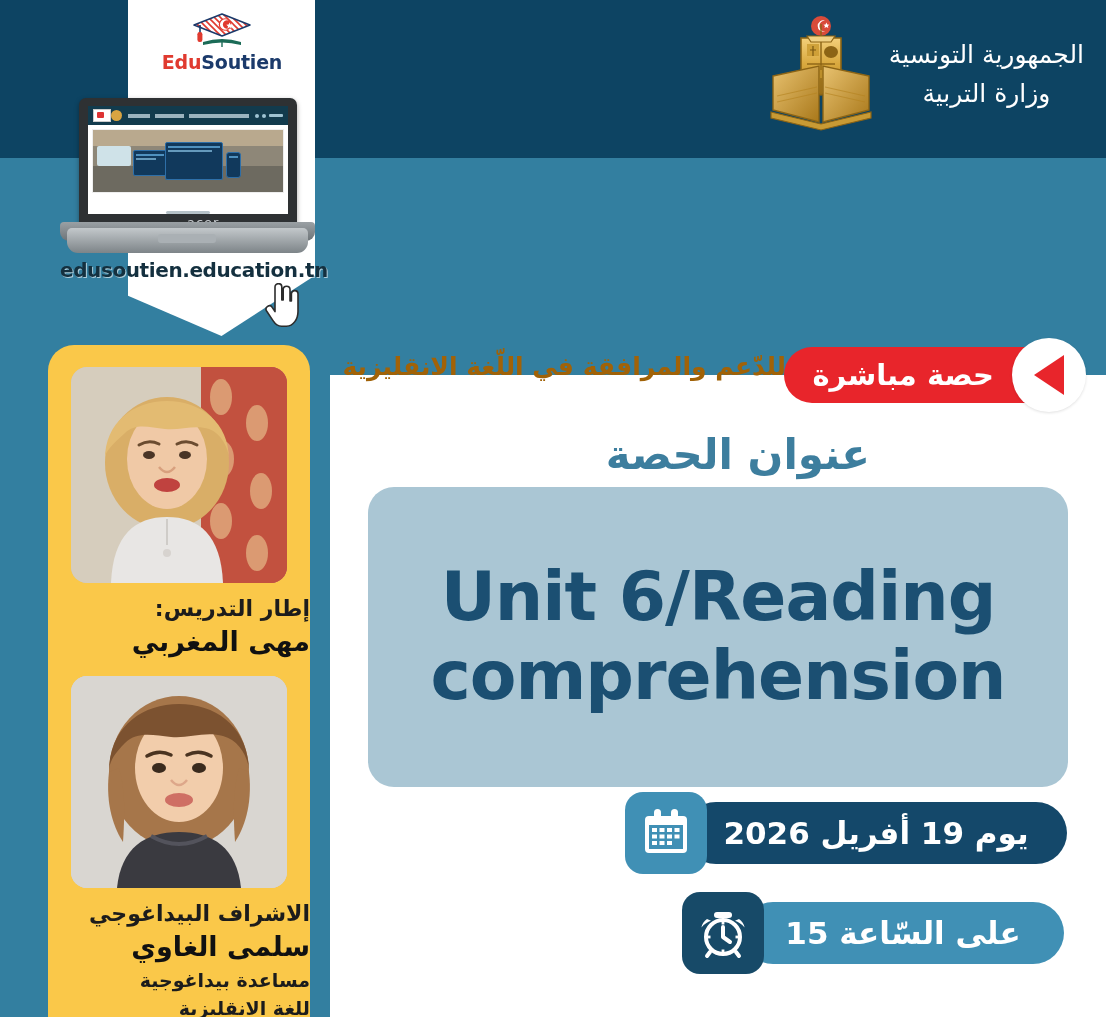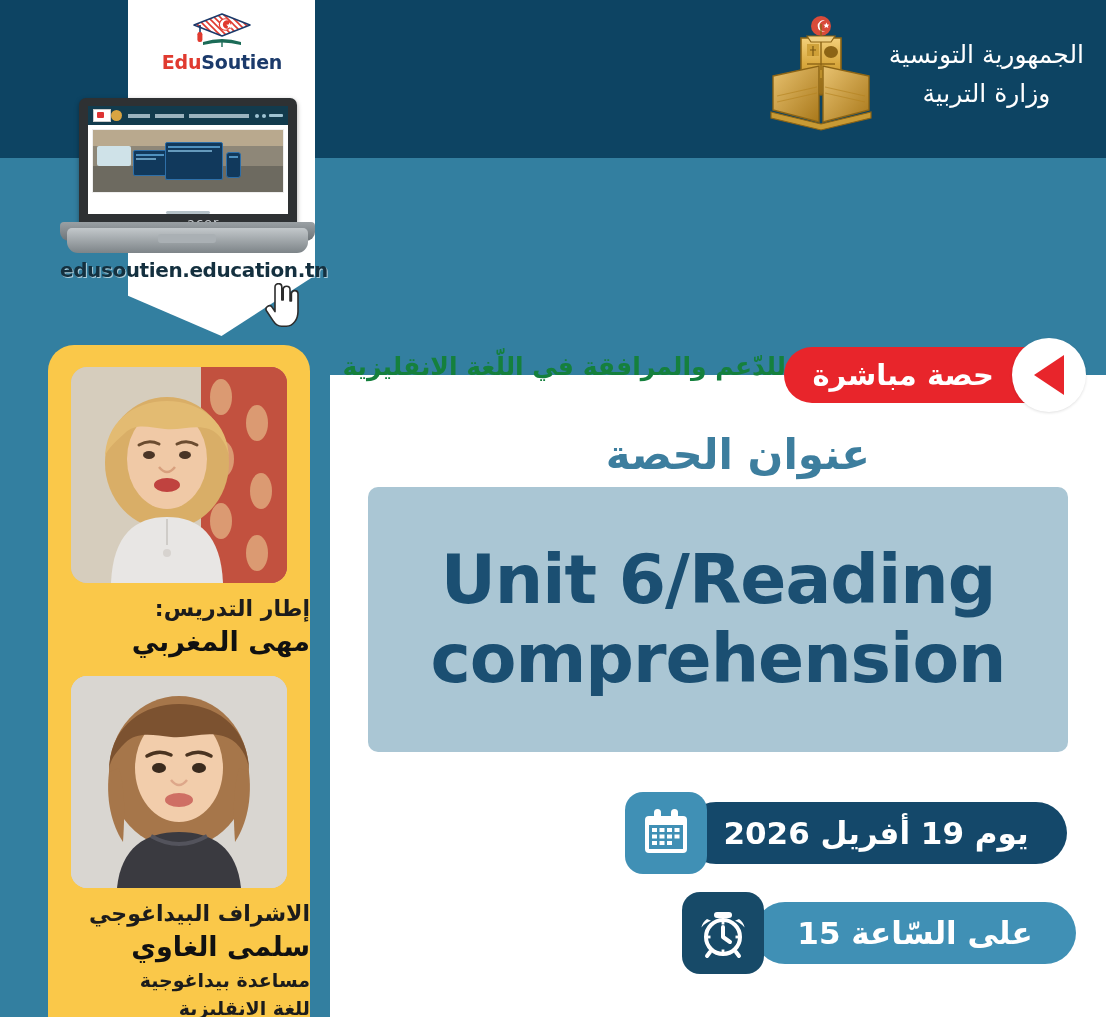"للدّعم والمرافقة في اللّغة الانقليزية" .live-sub { color: #15803d -> #a16207 }
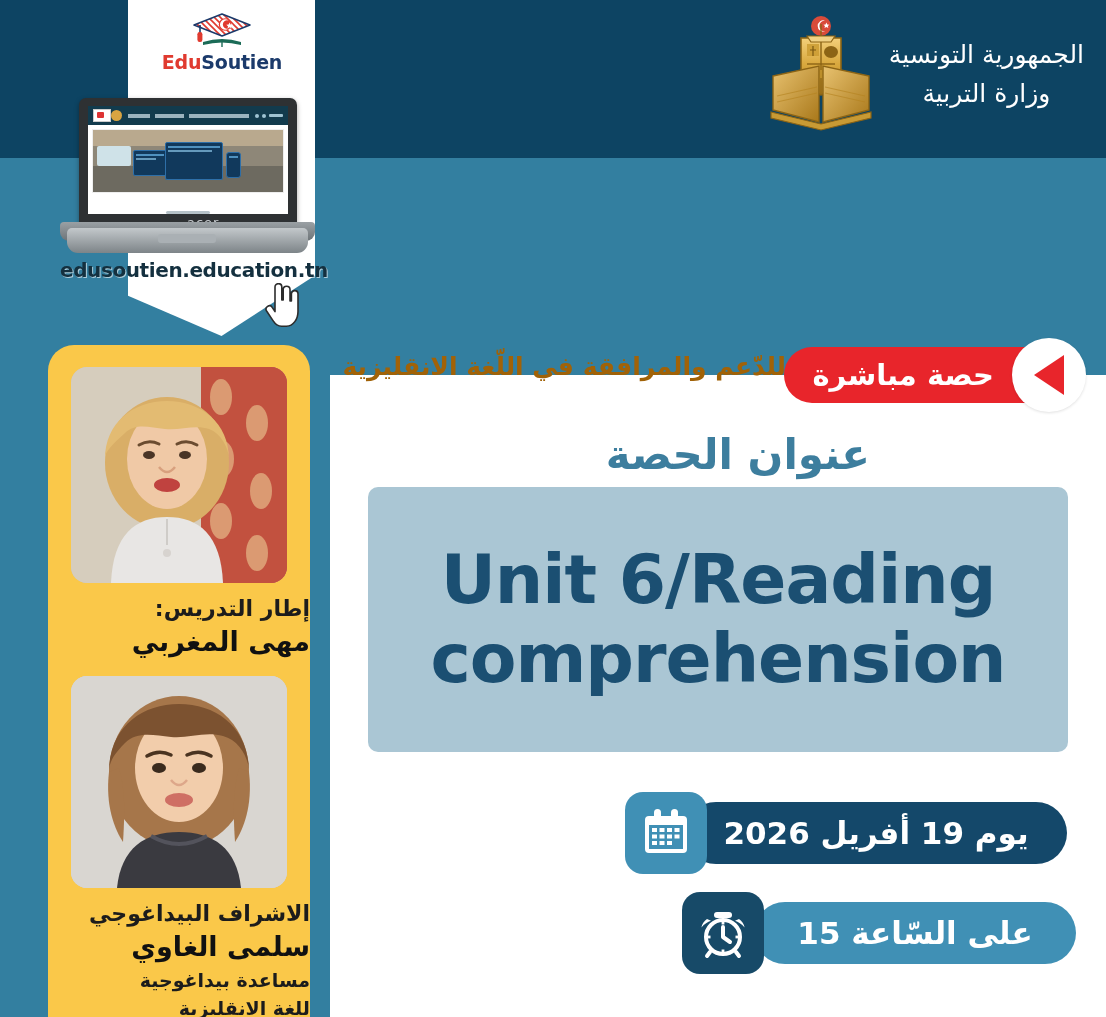"Unit 6/Reading comprehension" .title-card { border-radius: 10px -> 26px; height: 265px -> 300px }
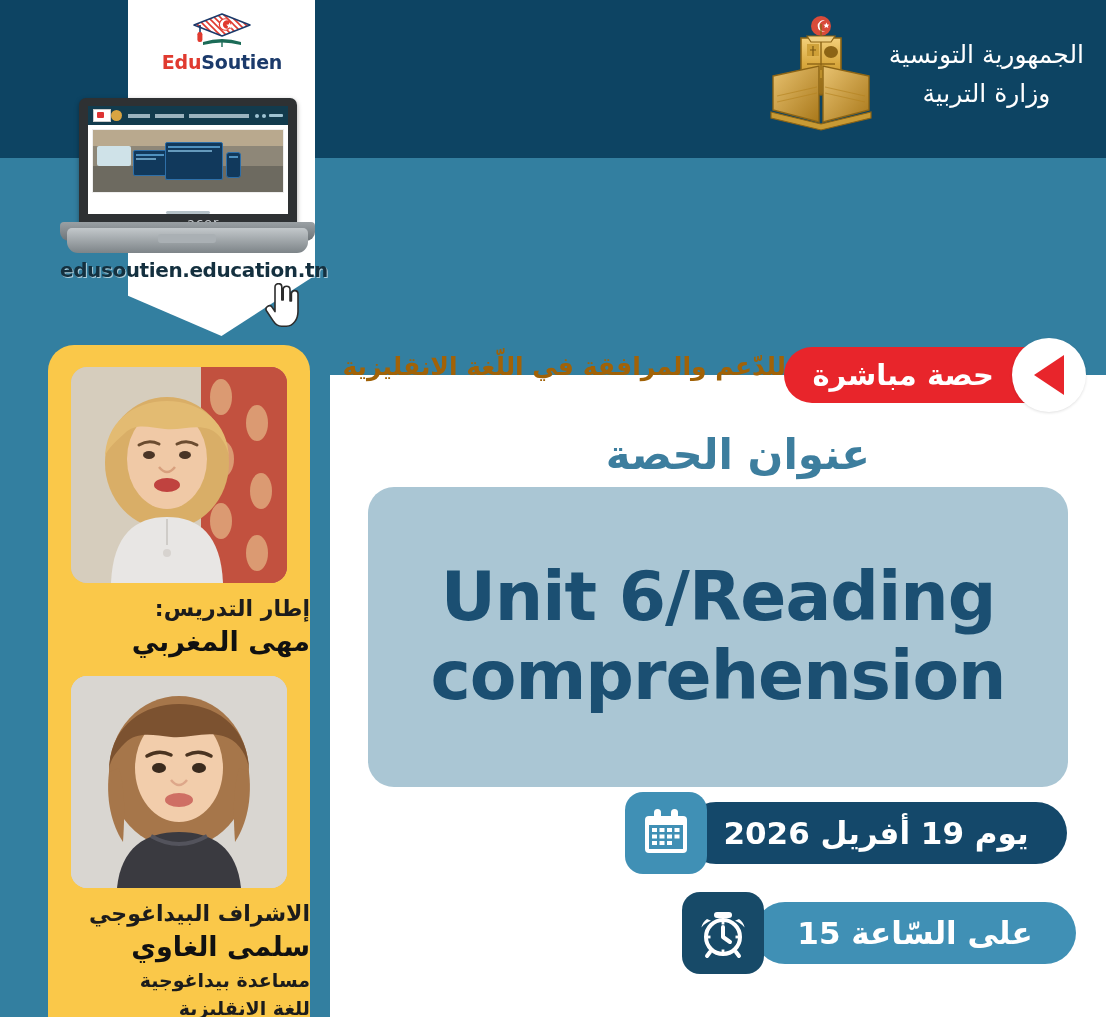"على السّاعة 15" .time-row { gap: 12px -> none }
